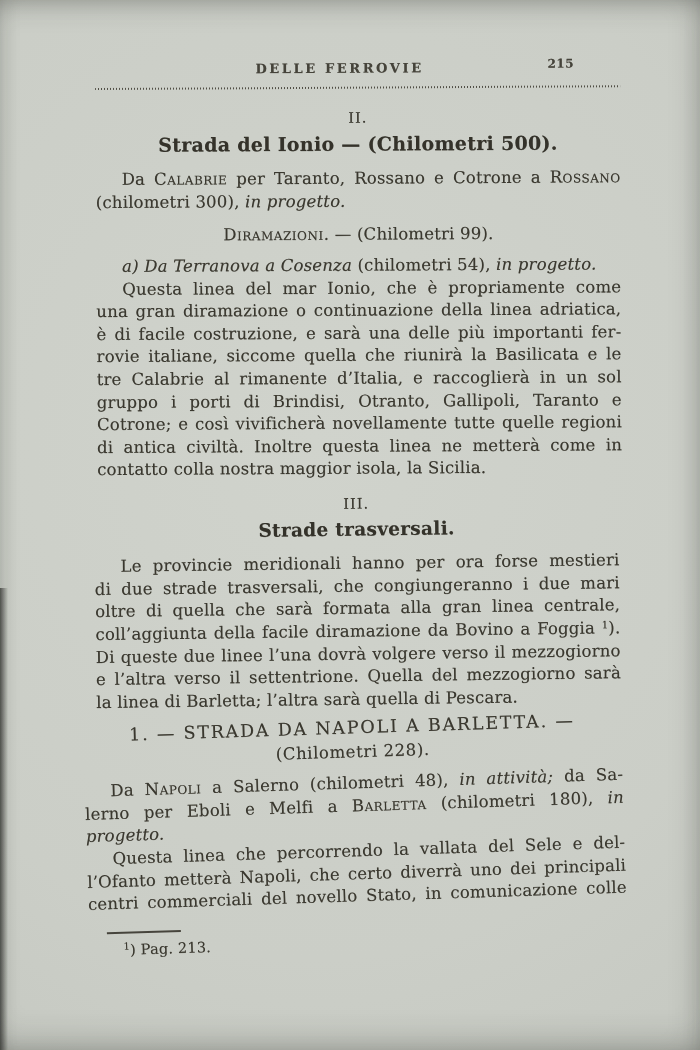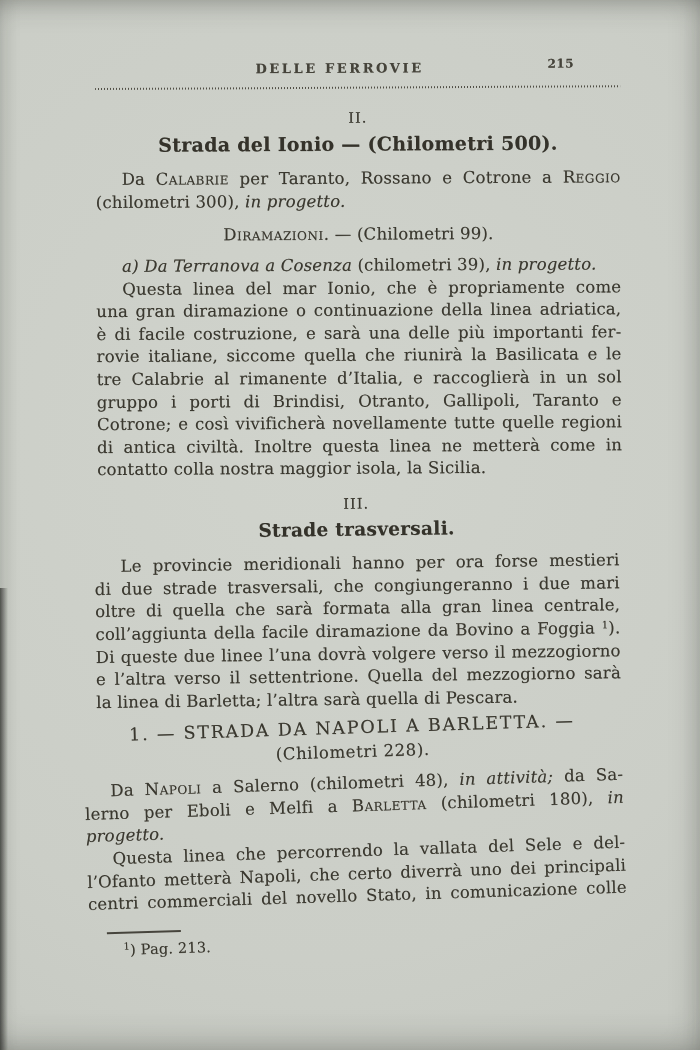"Reggio" span.scp { text: Reggio -> Rossano }
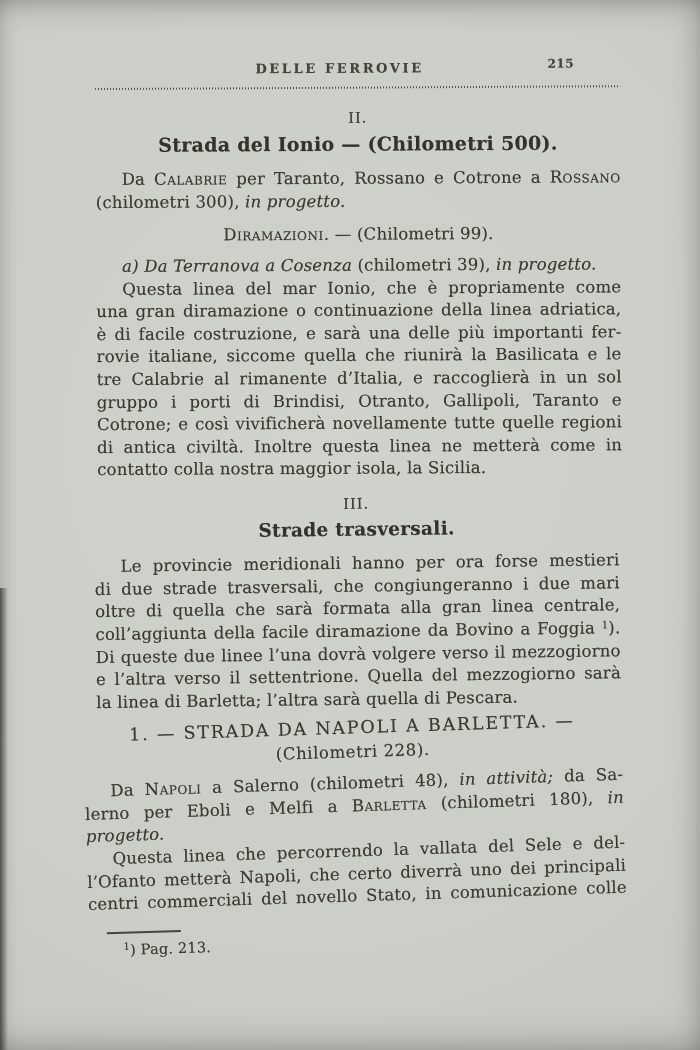"(chilometri 39)," span.n { text: 39 -> 54 }
